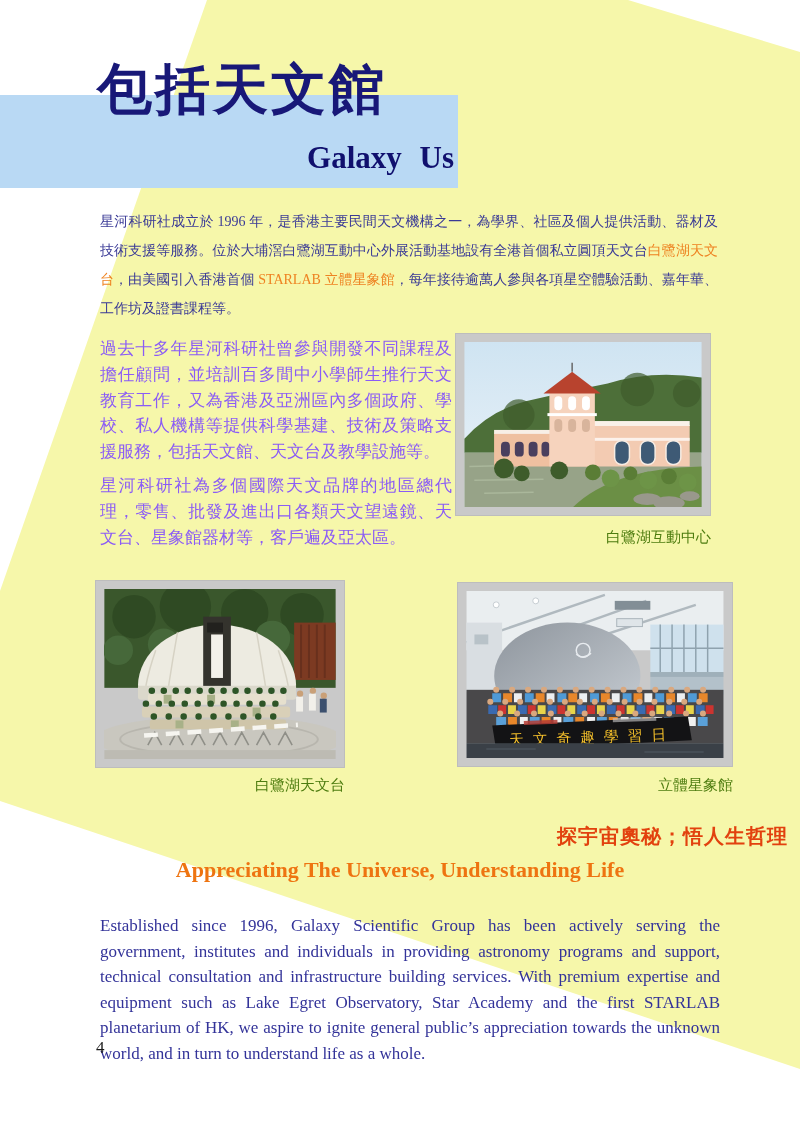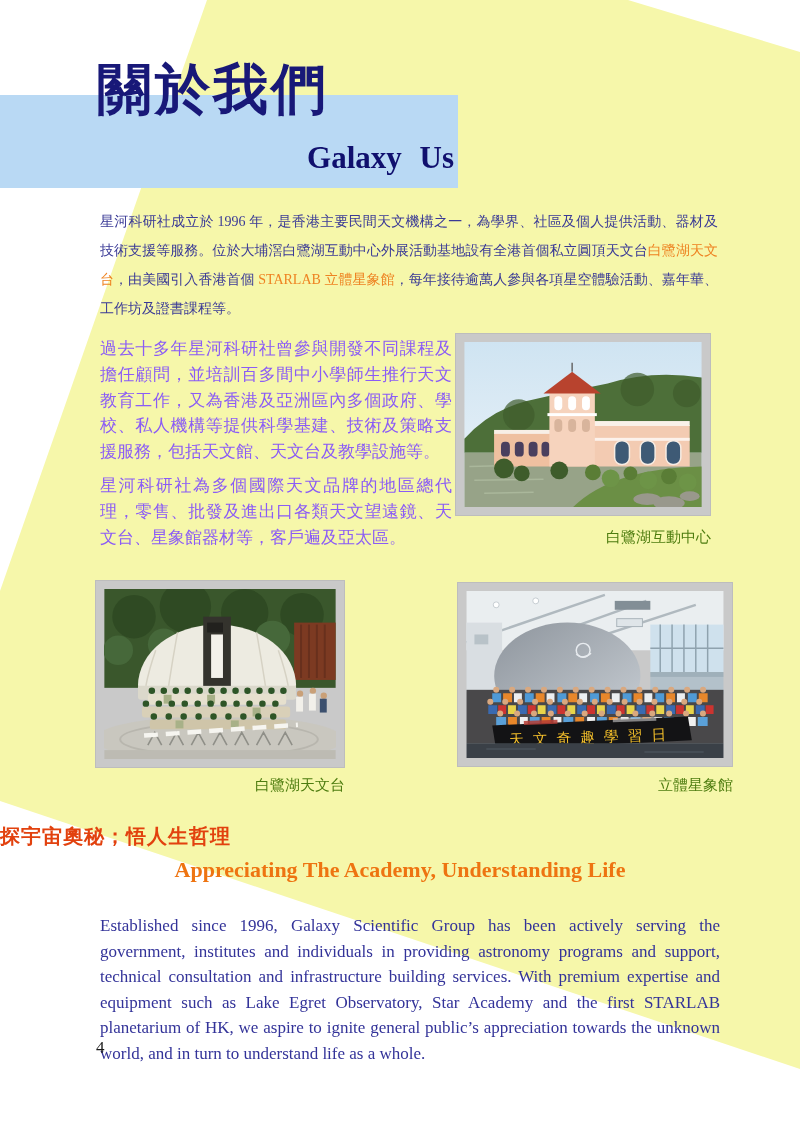"關於我們" h1.title-zh { text: 關於我們 -> 包括天文館 }
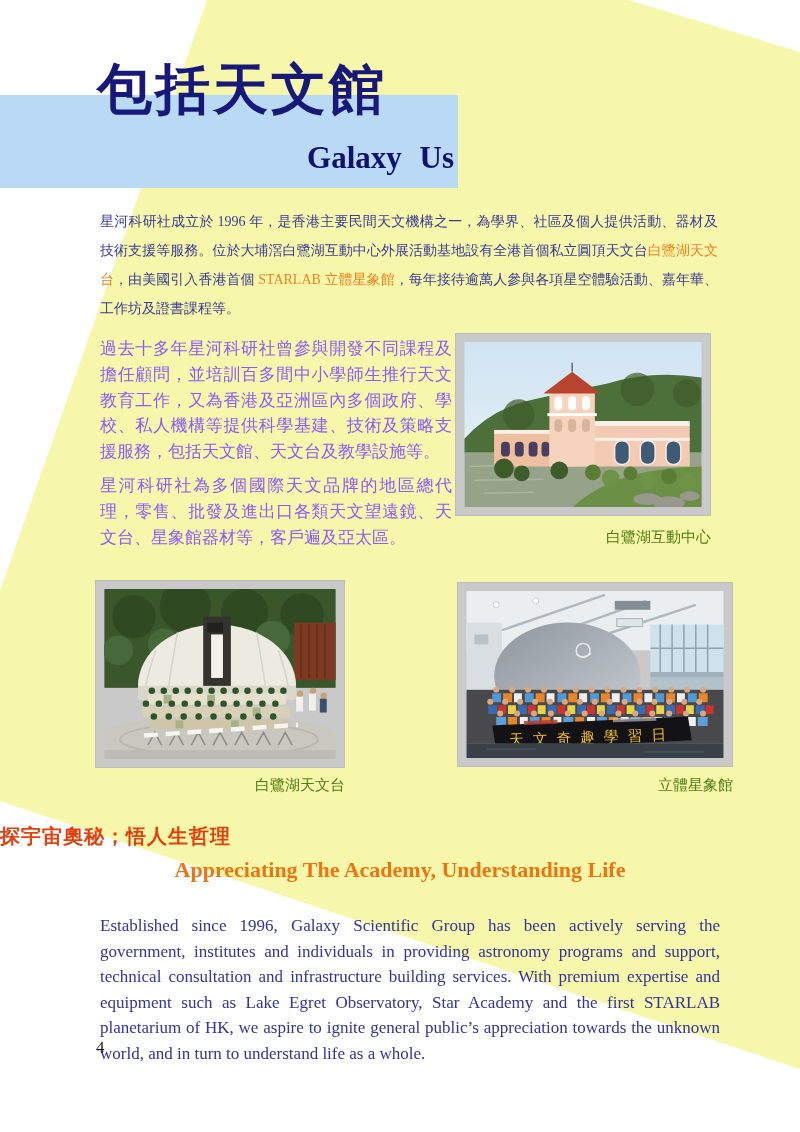"探宇宙奧秘；悟人生哲理" .slogan-zh { text-align: left -> right }
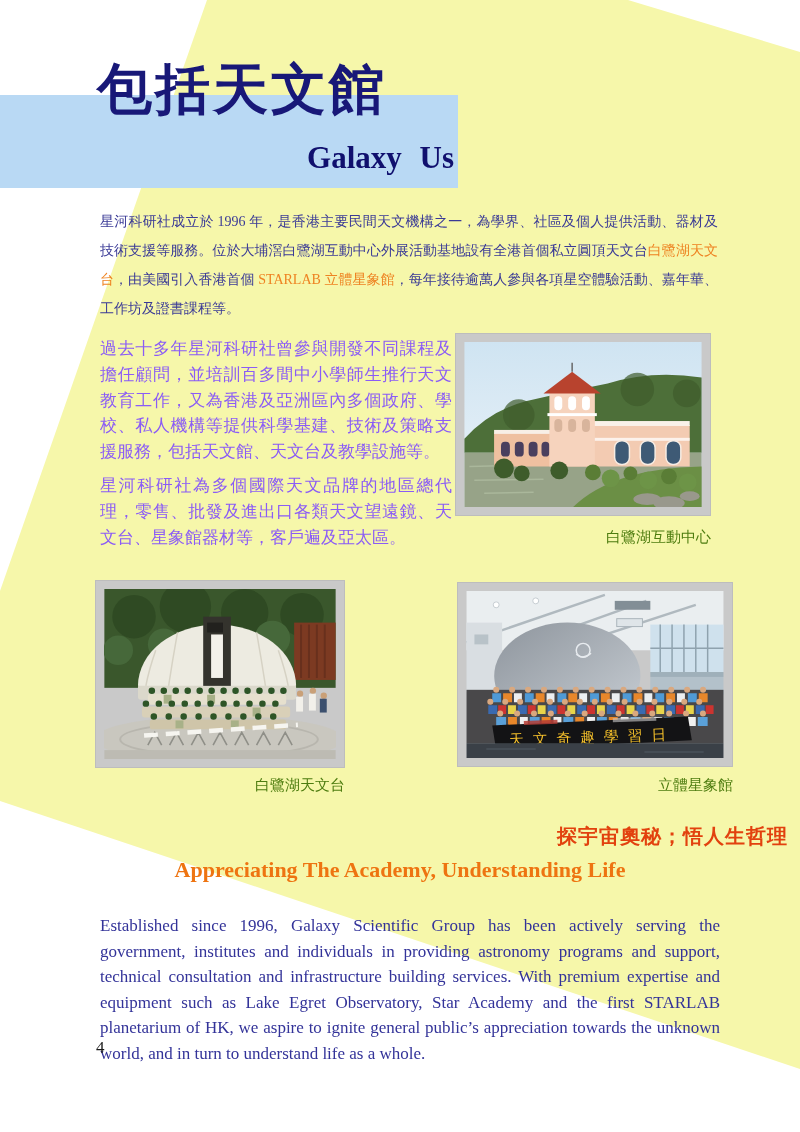"Appreciating The Academy, Understanding" div.slogan-en { text: Academy -> Universe }
